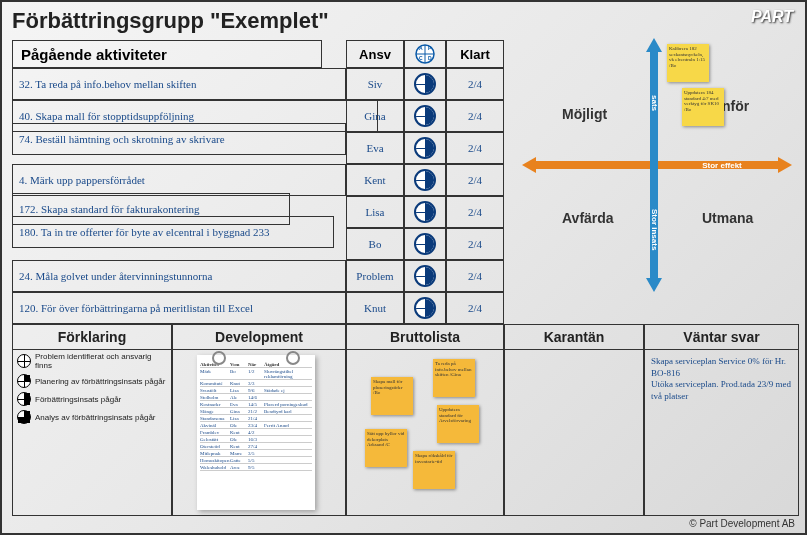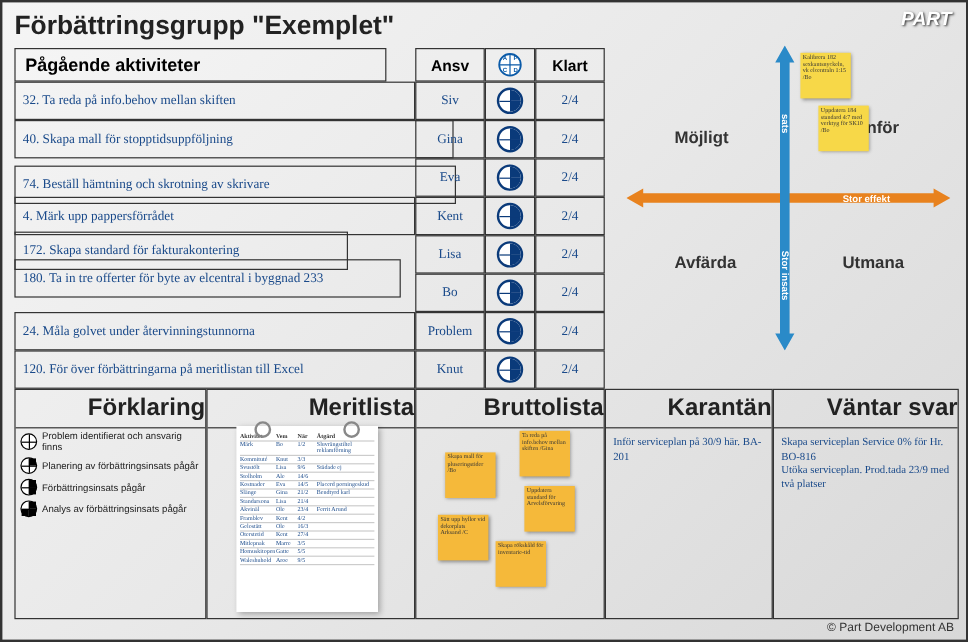"74. Beställ hämtning och skrotning" div.cell { top: 136px -> 121px; width: 368px -> 334px }
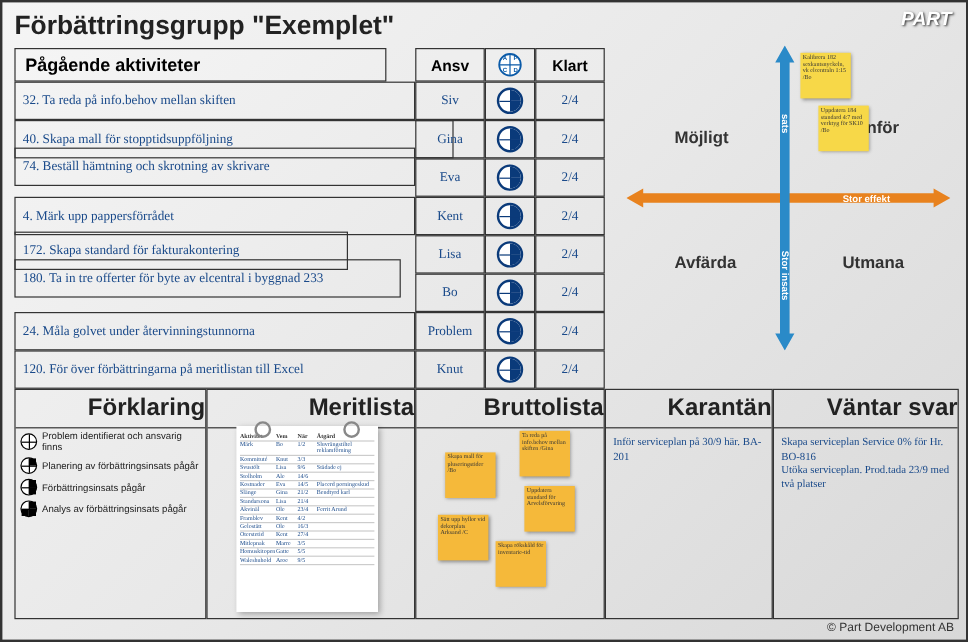"Förklaring" .sect-title { font-size: 20px -> 14px; text-align: right -> center }
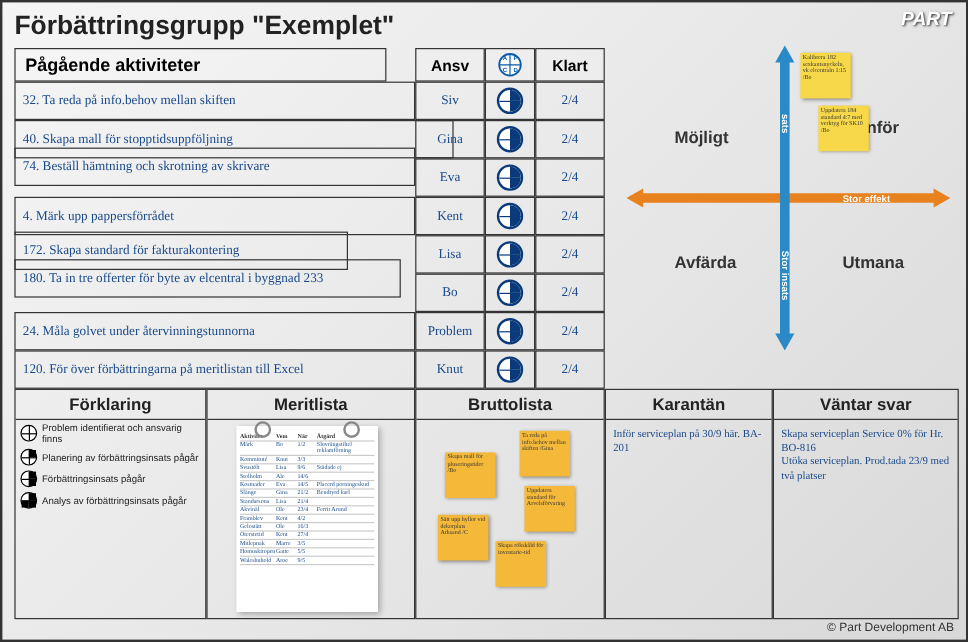"Meritlista" div.sect-title { text: Meritlista -> Development }
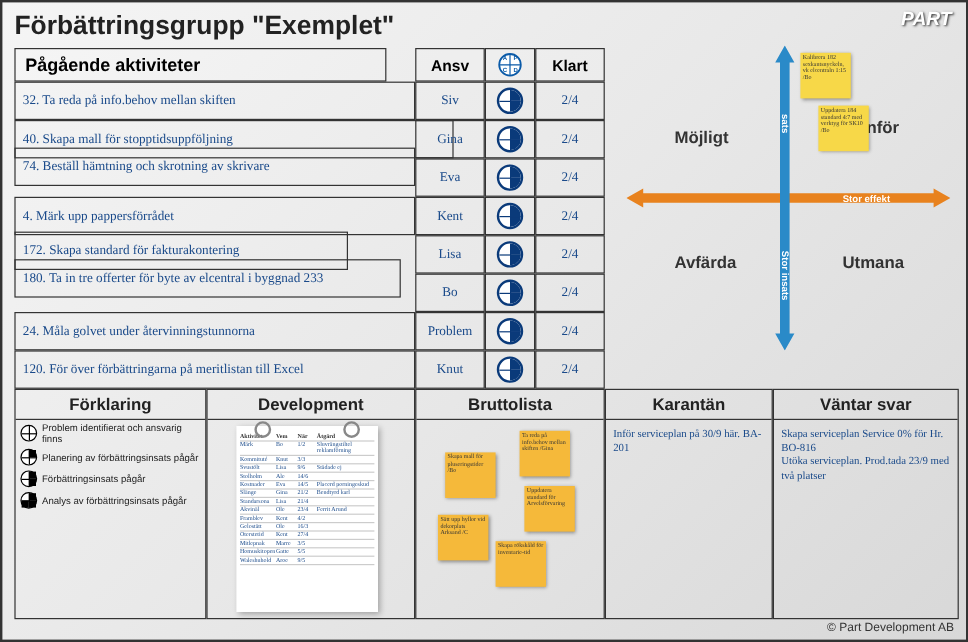"Inför serviceplan på 30/9 här." div.hand { html: <div>Inför serviceplan på 30/9 här. BA-201</div> -> none }
